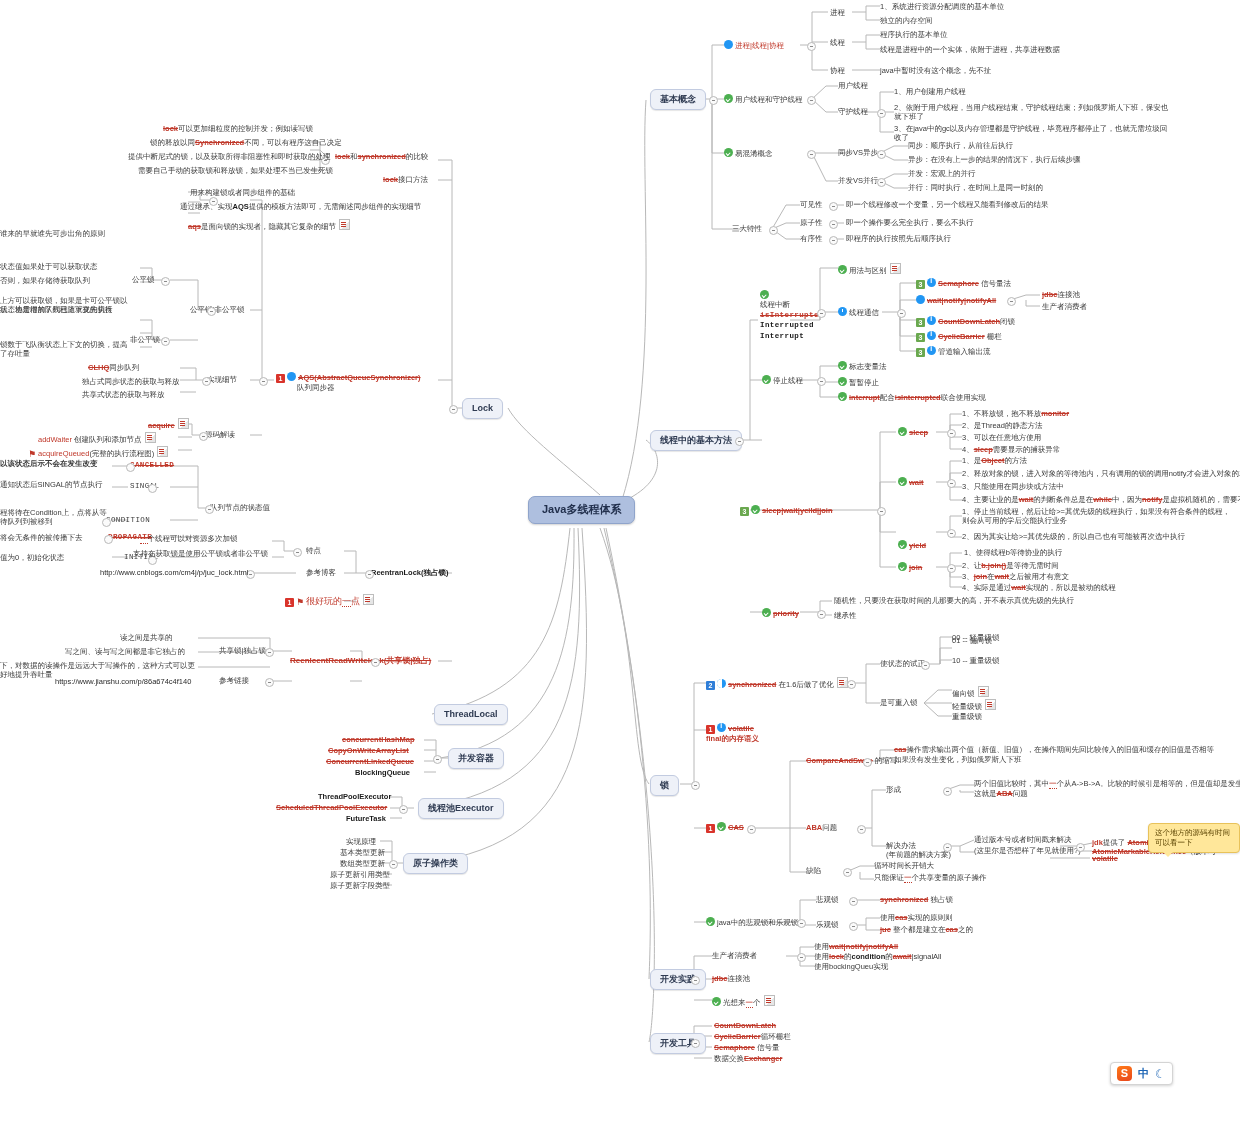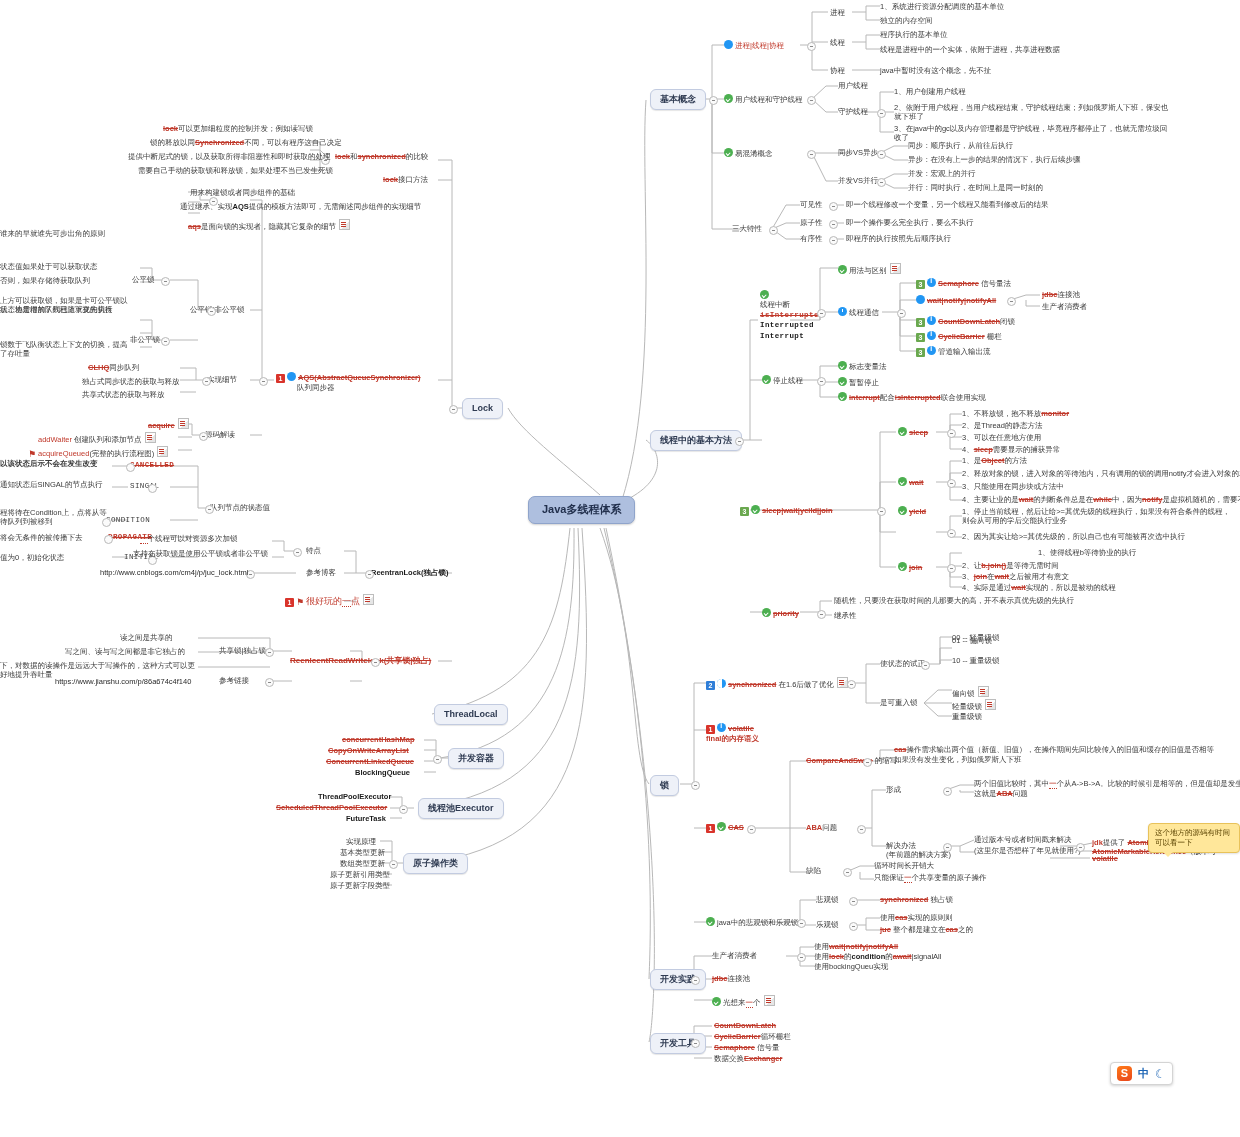"yield" div.node { top: 506px -> 540px }
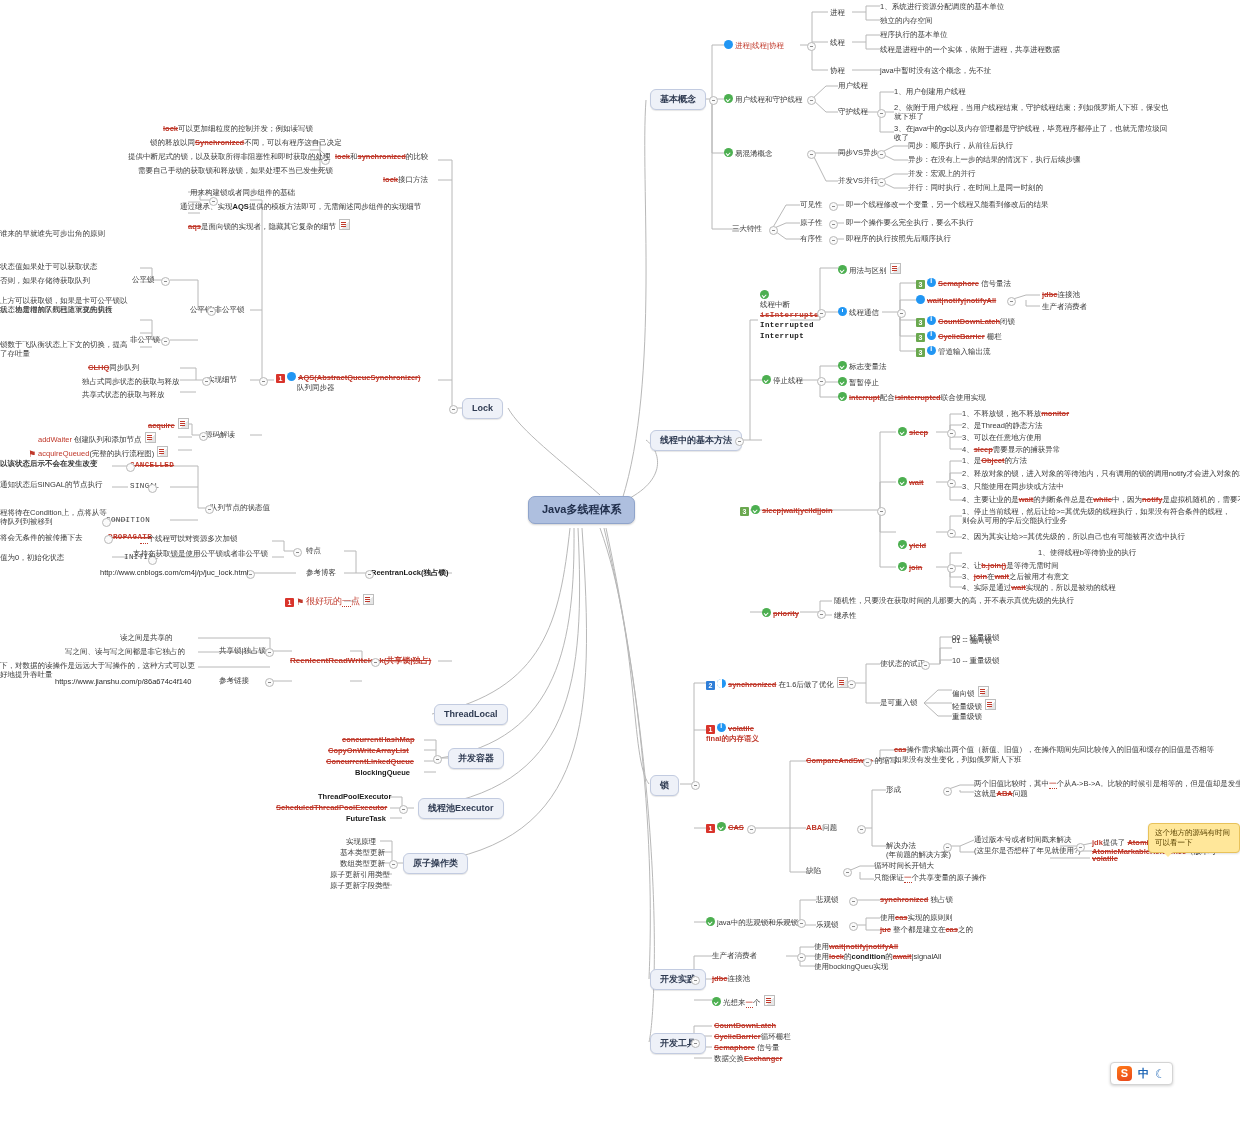"1、使得线程b等待协业的执行" div.node { left: 990px -> 916px }
